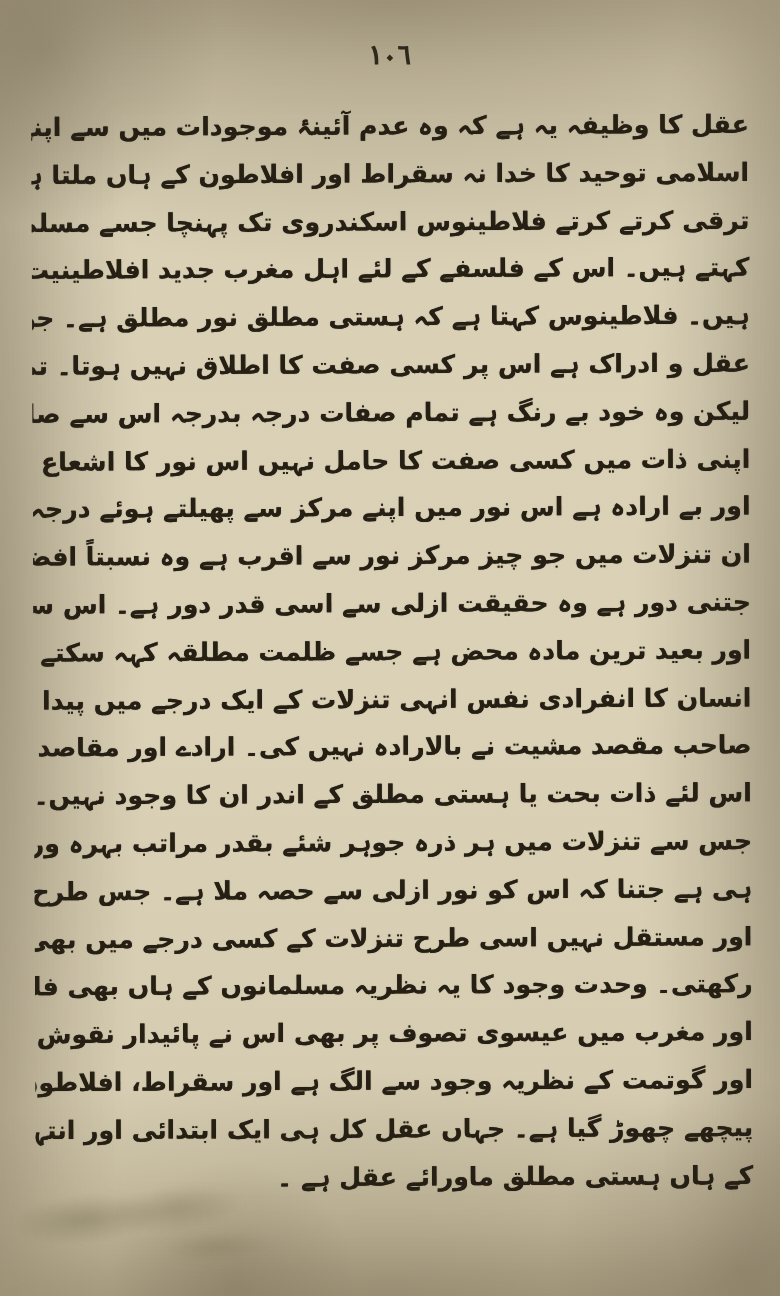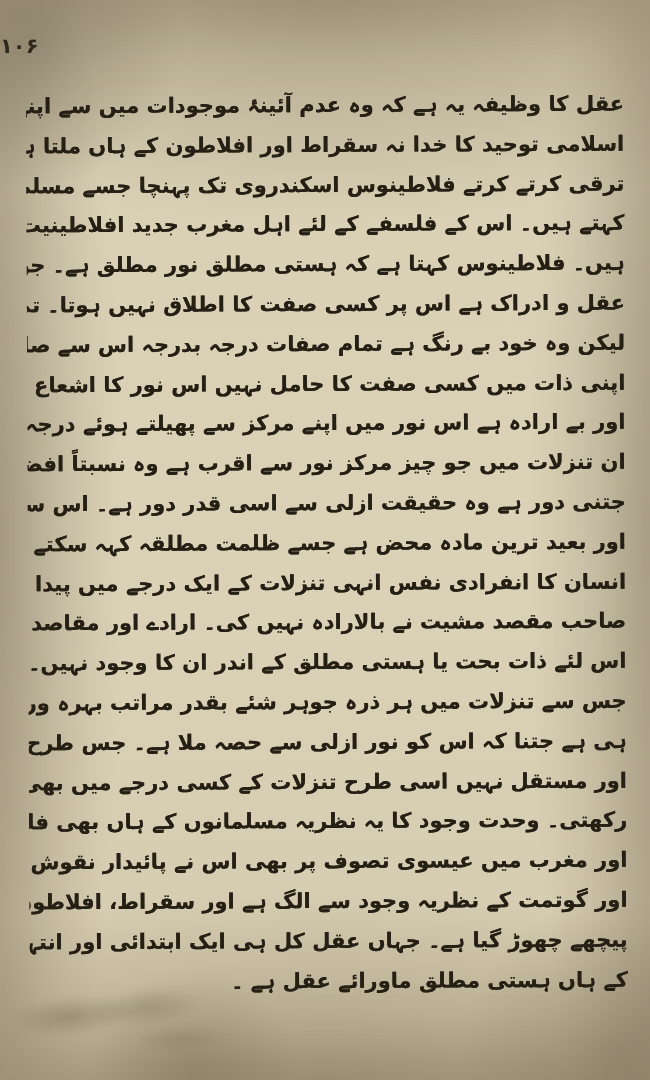"۱۰۶" .page-number { font-family: none -> Liberation Serif, serif; text-align: left -> center }
